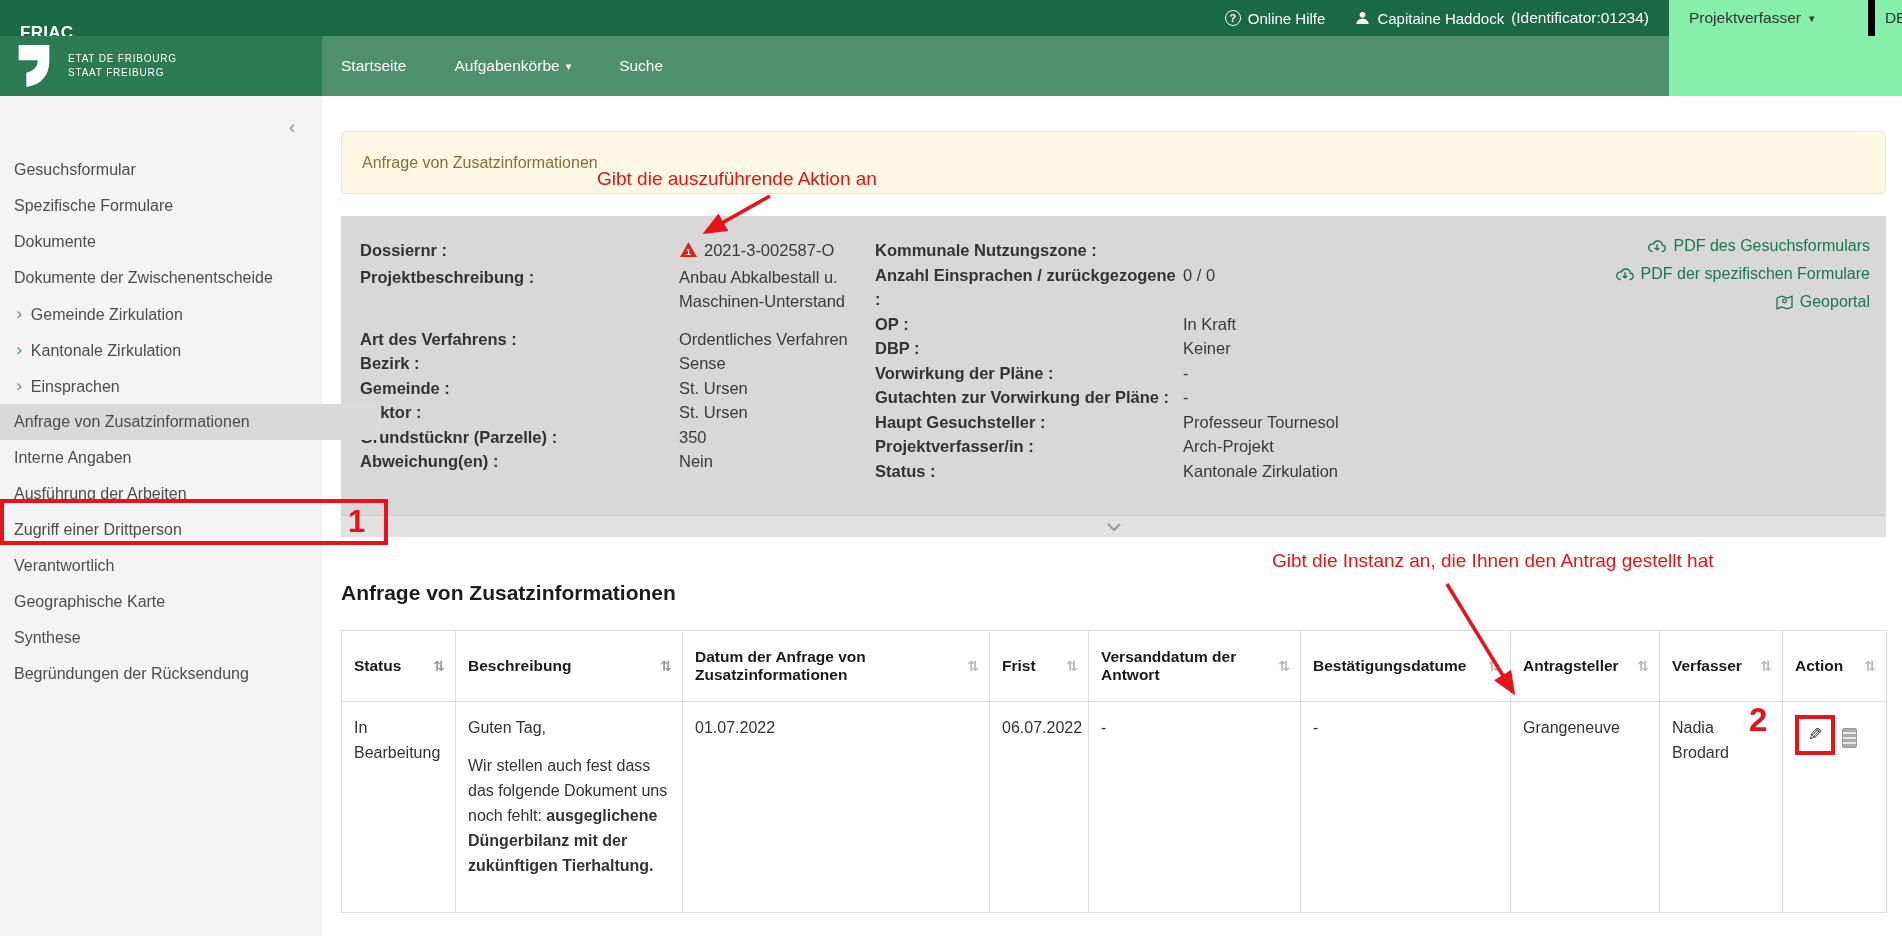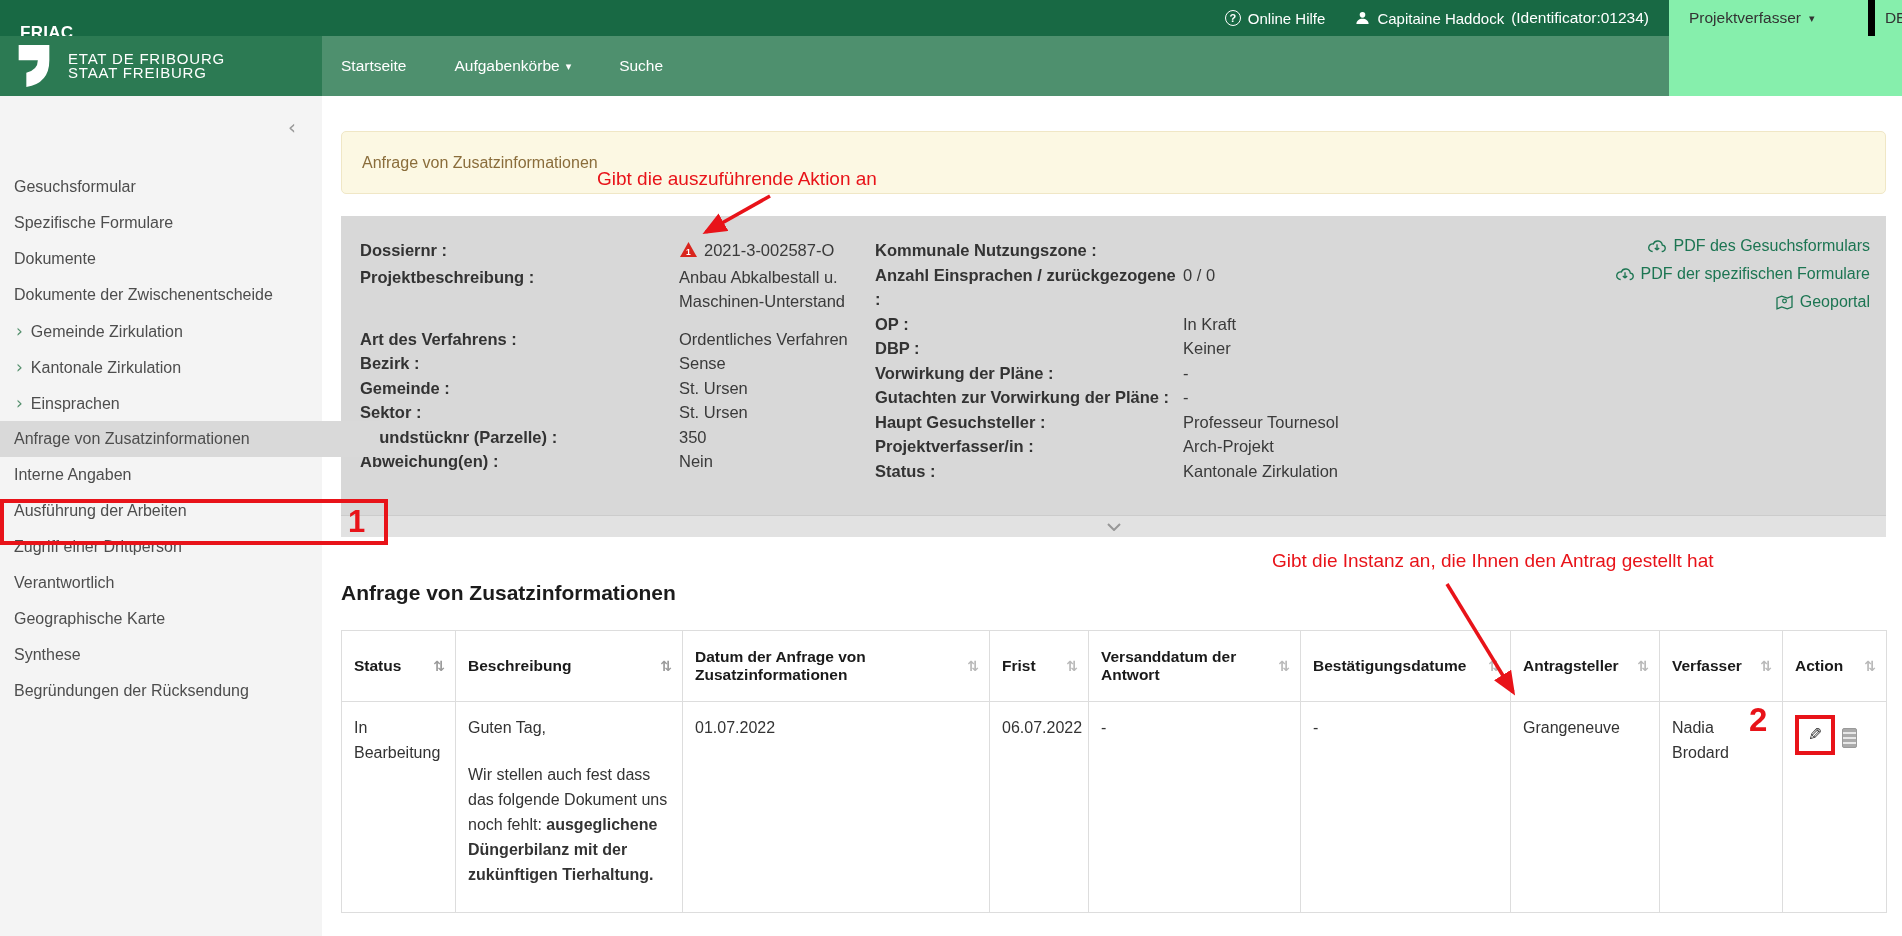"ETAT DE FRIBOURG" .logo-text { font-size: 15px -> 10px }
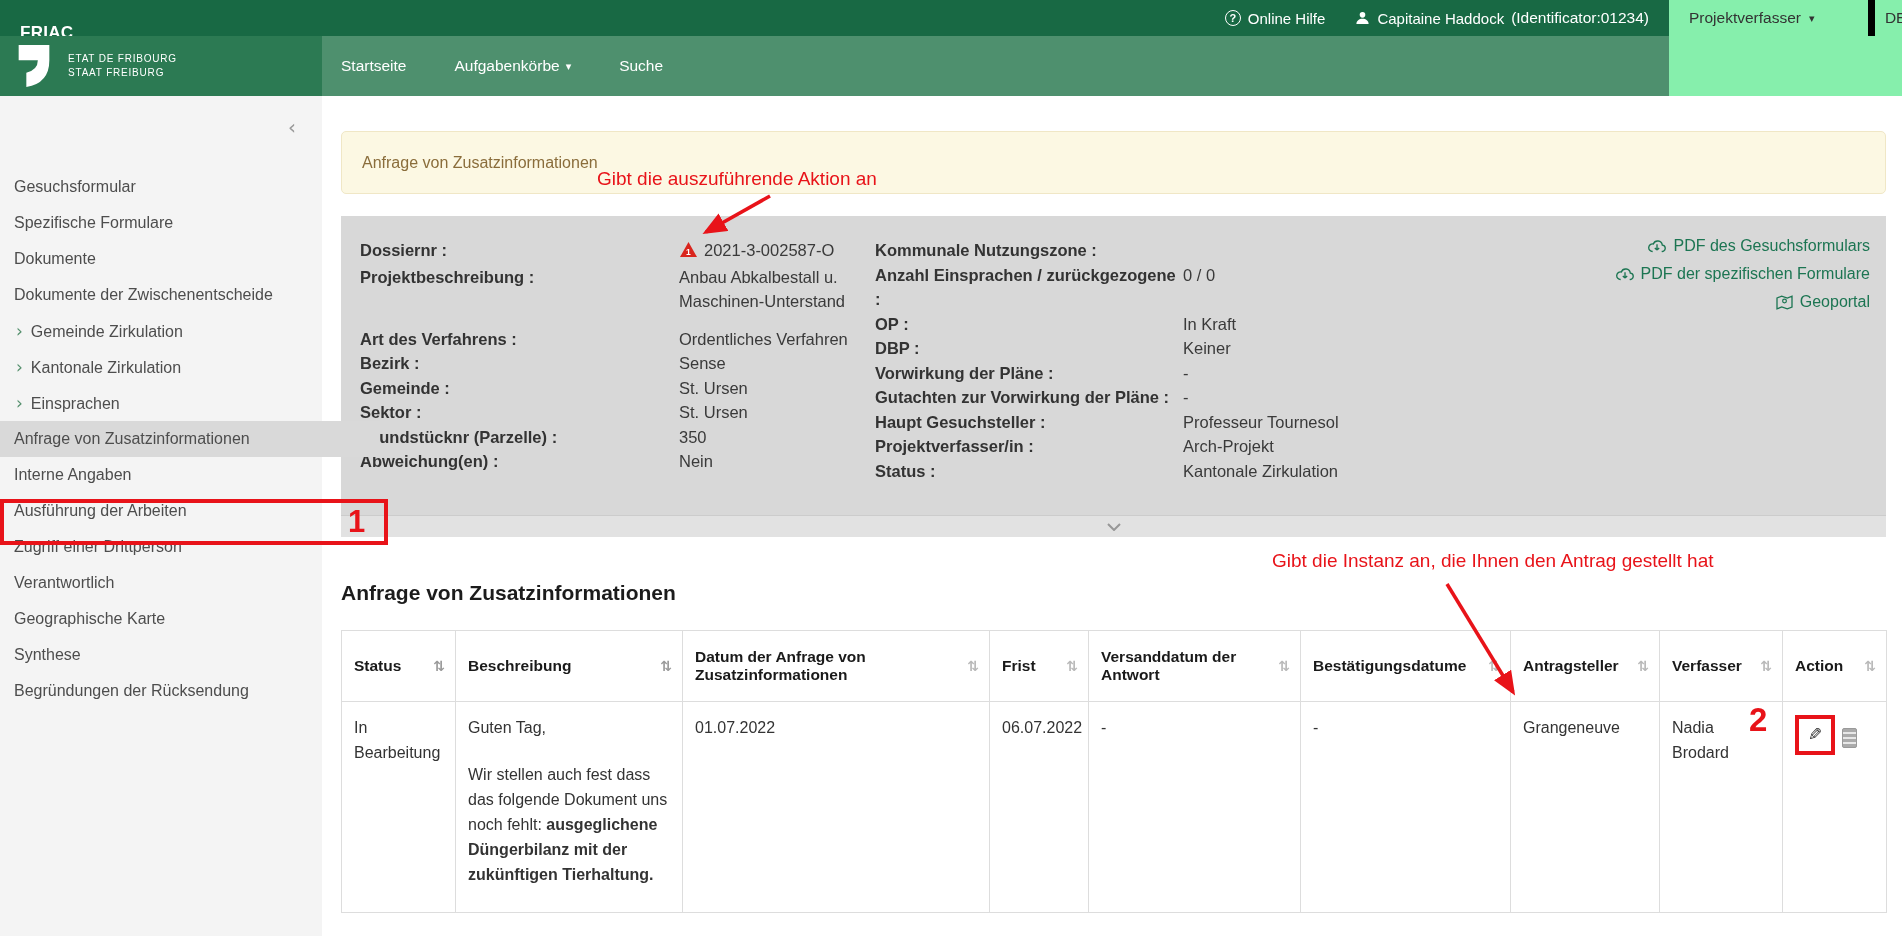"Gesuchsformular" .sb-list { top: 73px -> 56px }
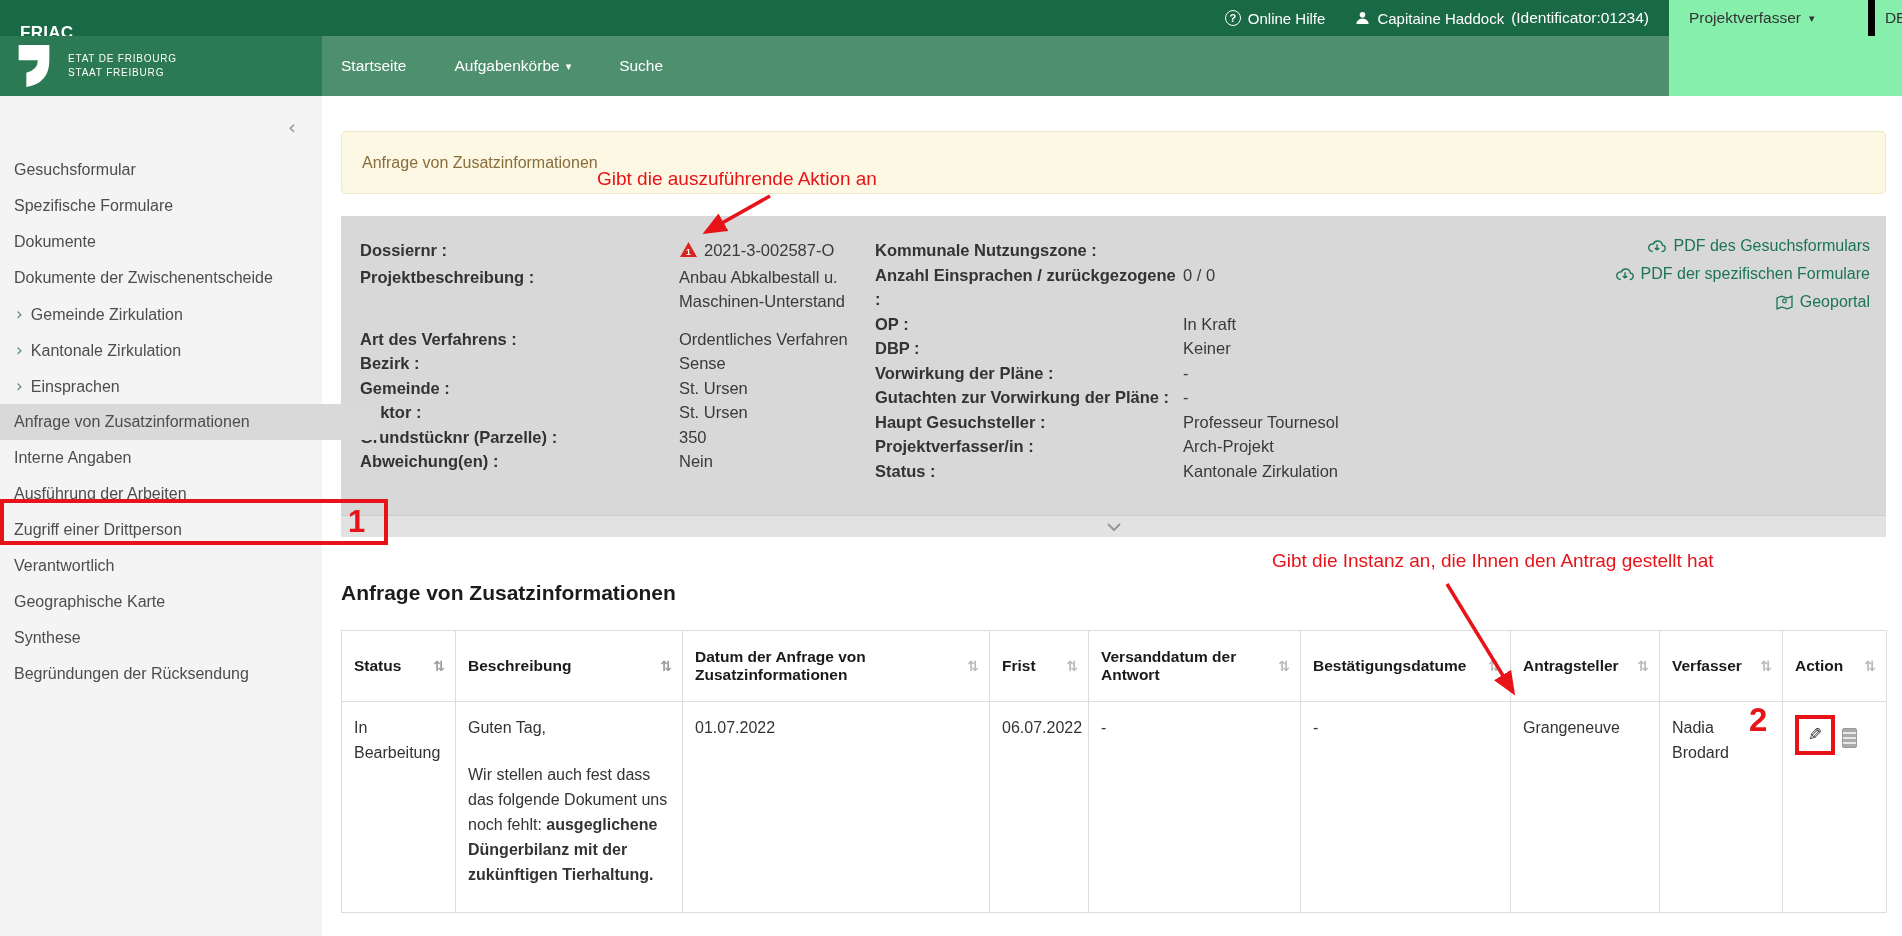"Wir stellen auch fest dass" .desc-p2 { margin-top: 22px -> 13px }
